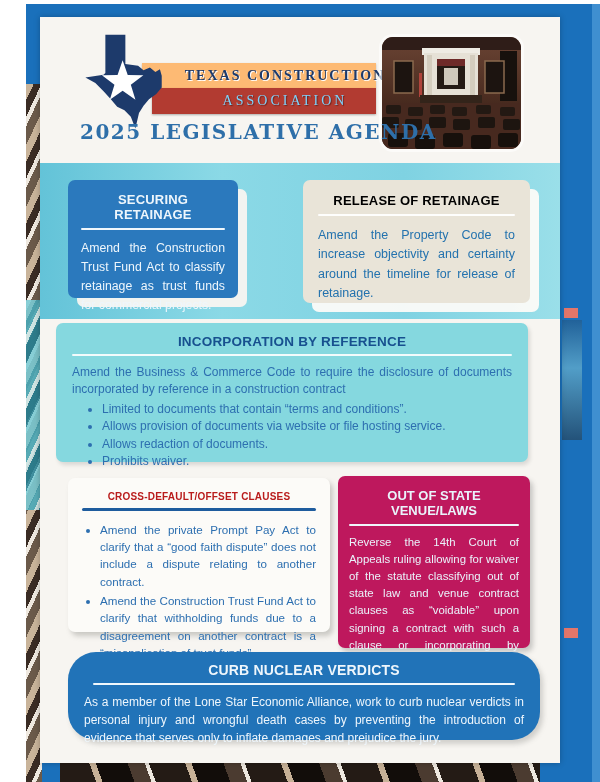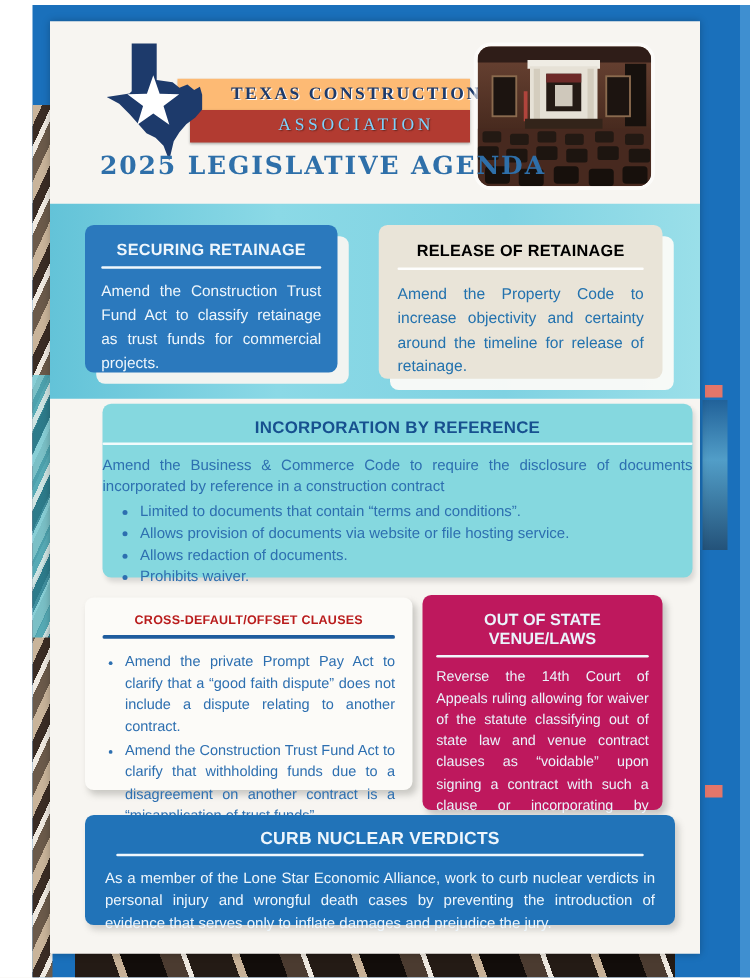"SECURING RETAINAGE" .box-securing { width: 202px -> 170px }
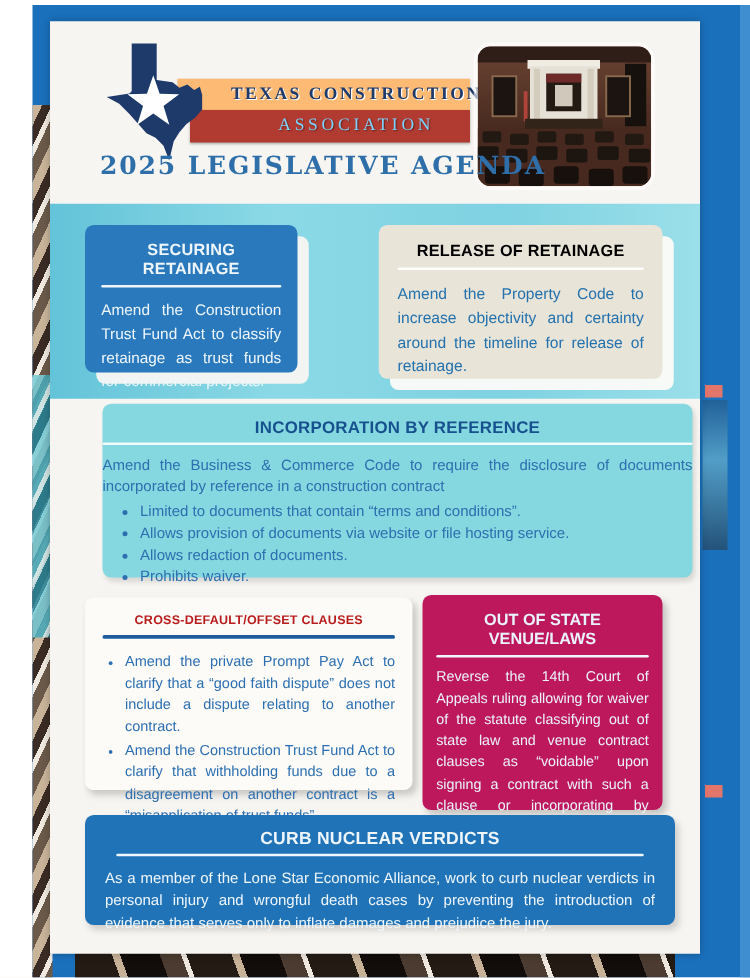"INCORPORATION BY REFERENCE" .box-incorporation { left: 42px -> 16px; padding: 11px 0 0 -> 11px 16px 0 }
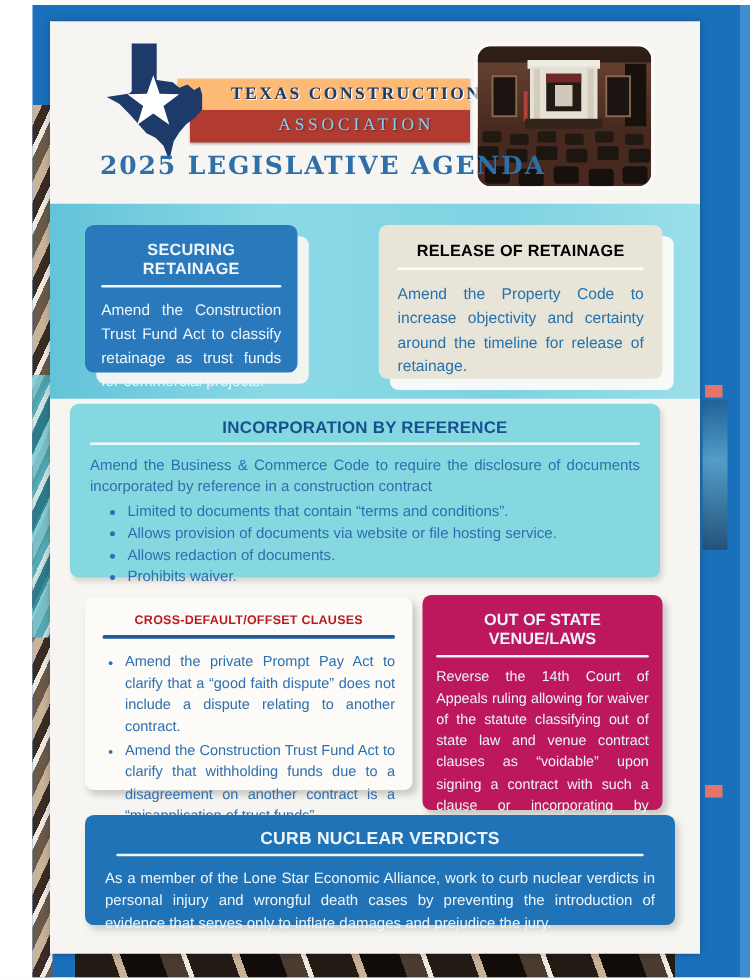"CURB NUCLEAR VERDICTS" .box-curb { border-radius: none -> 28px }
